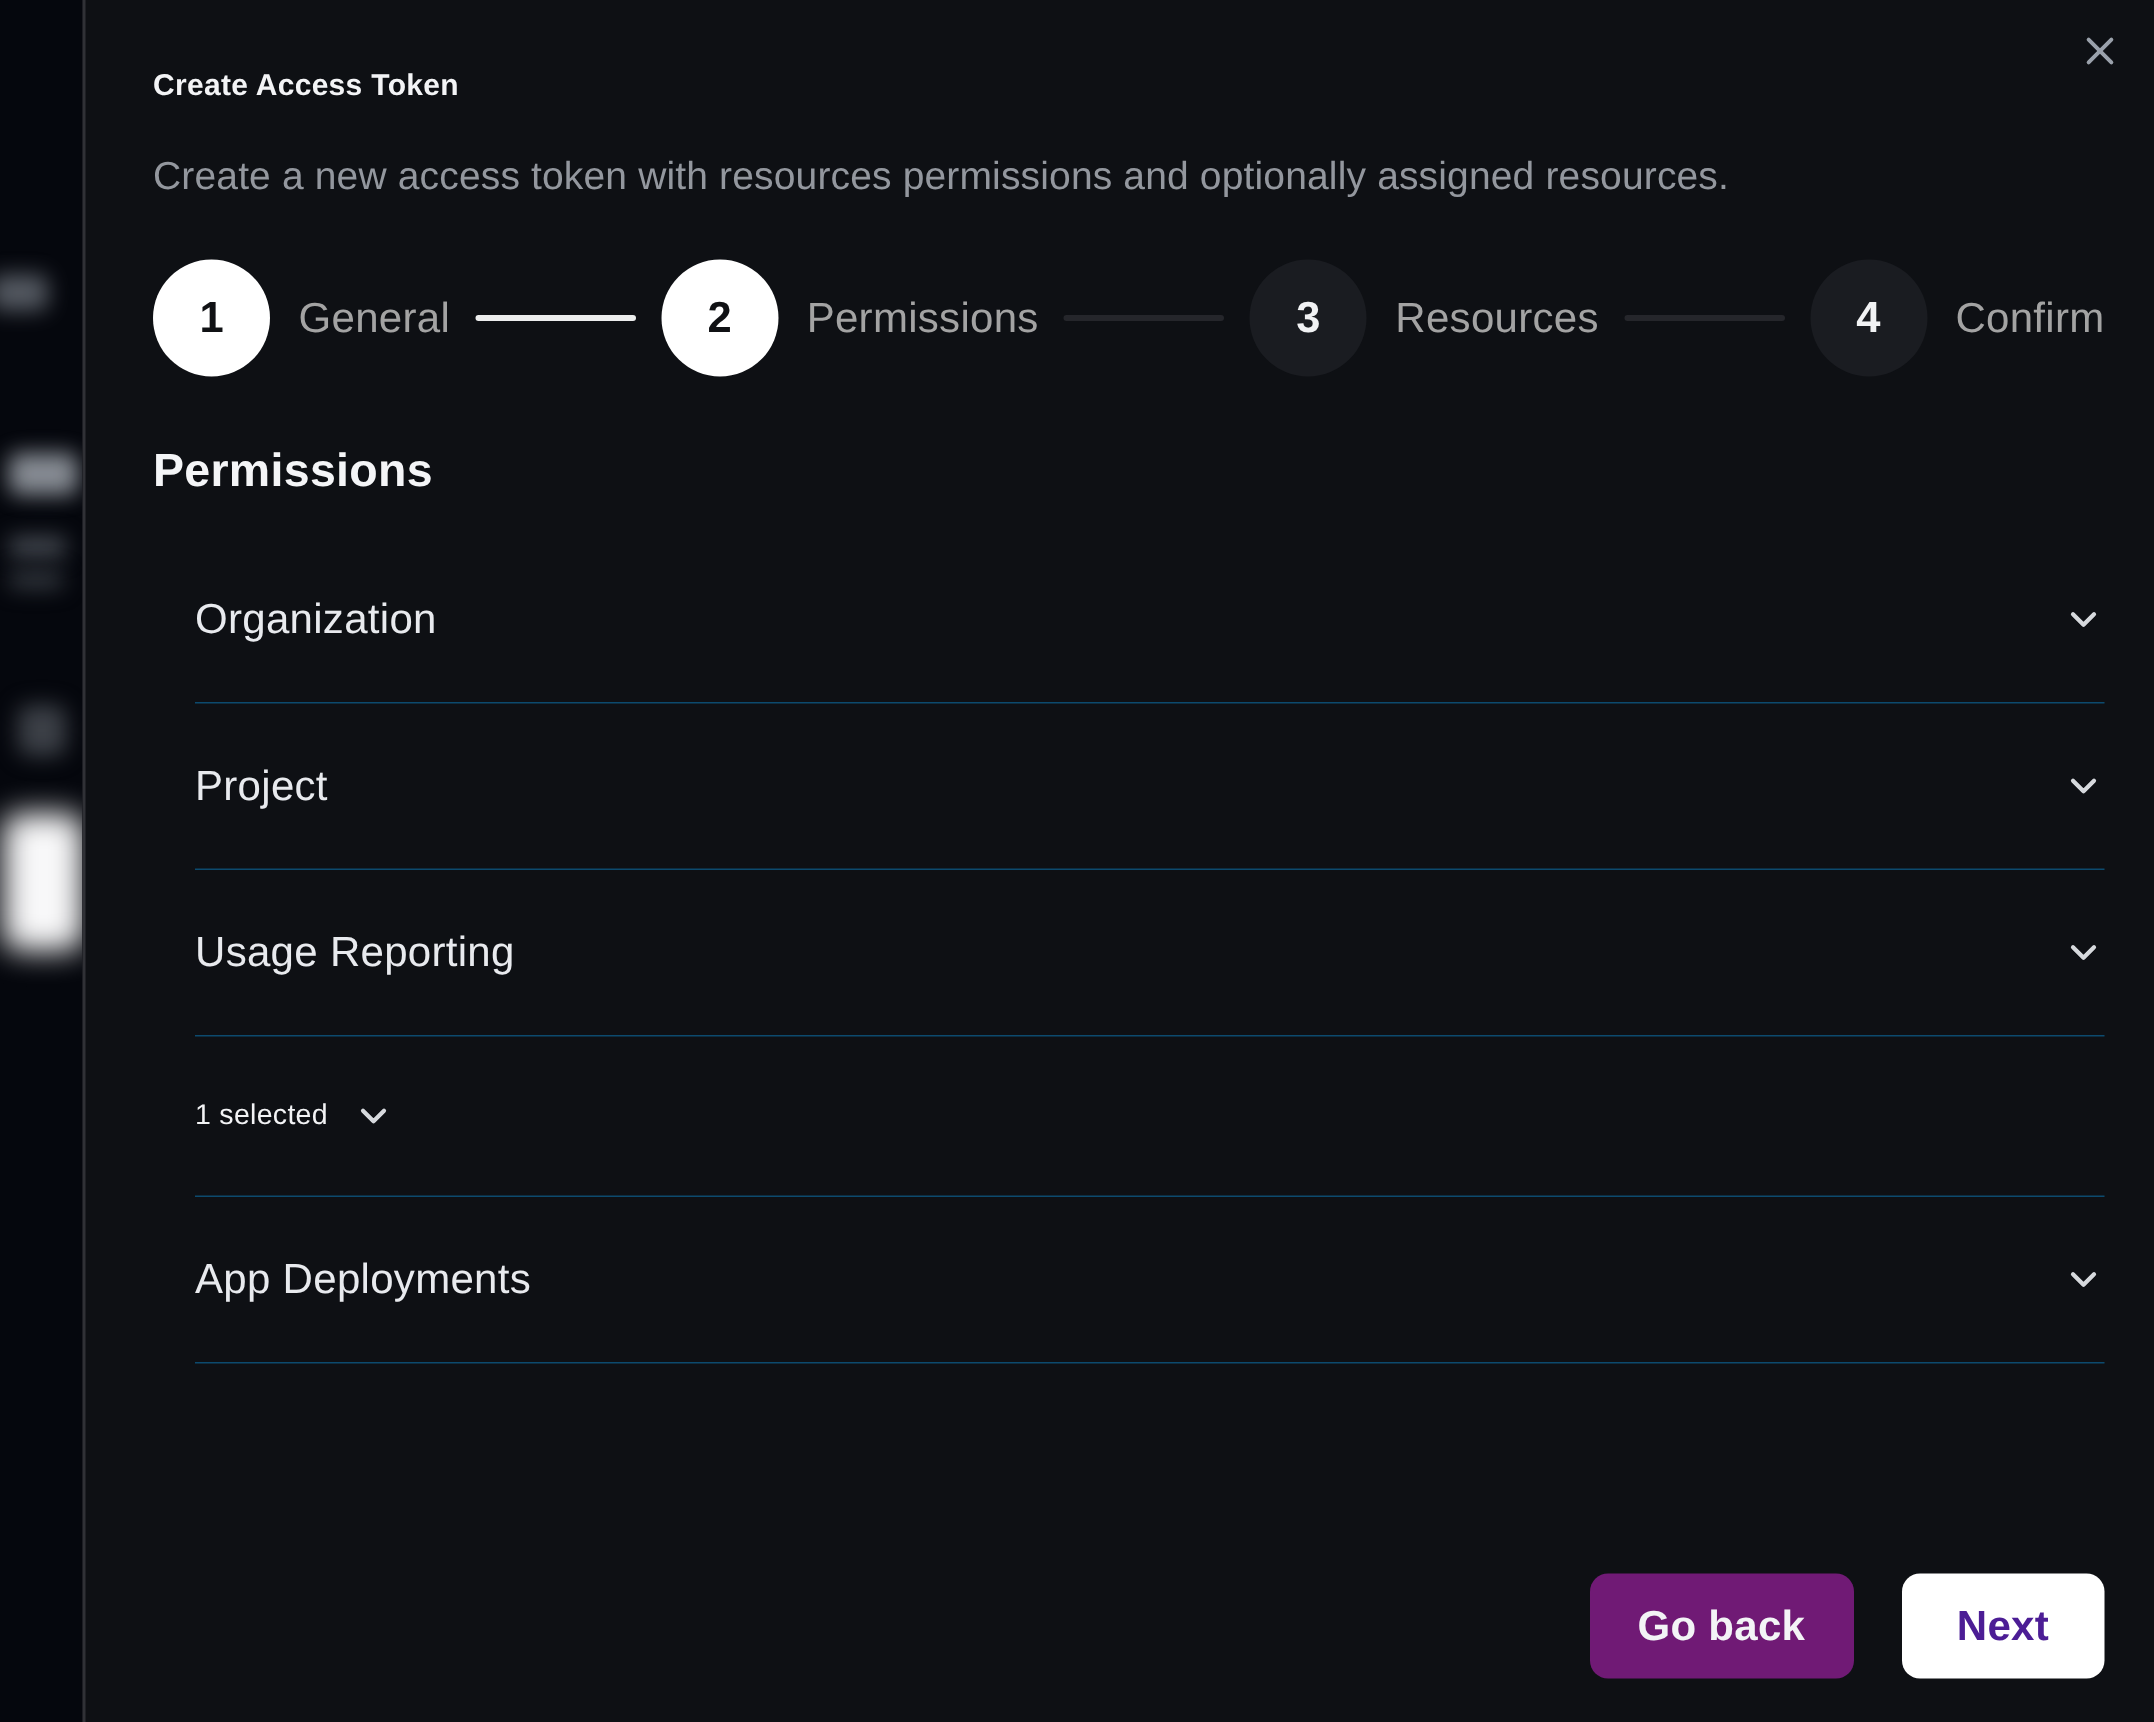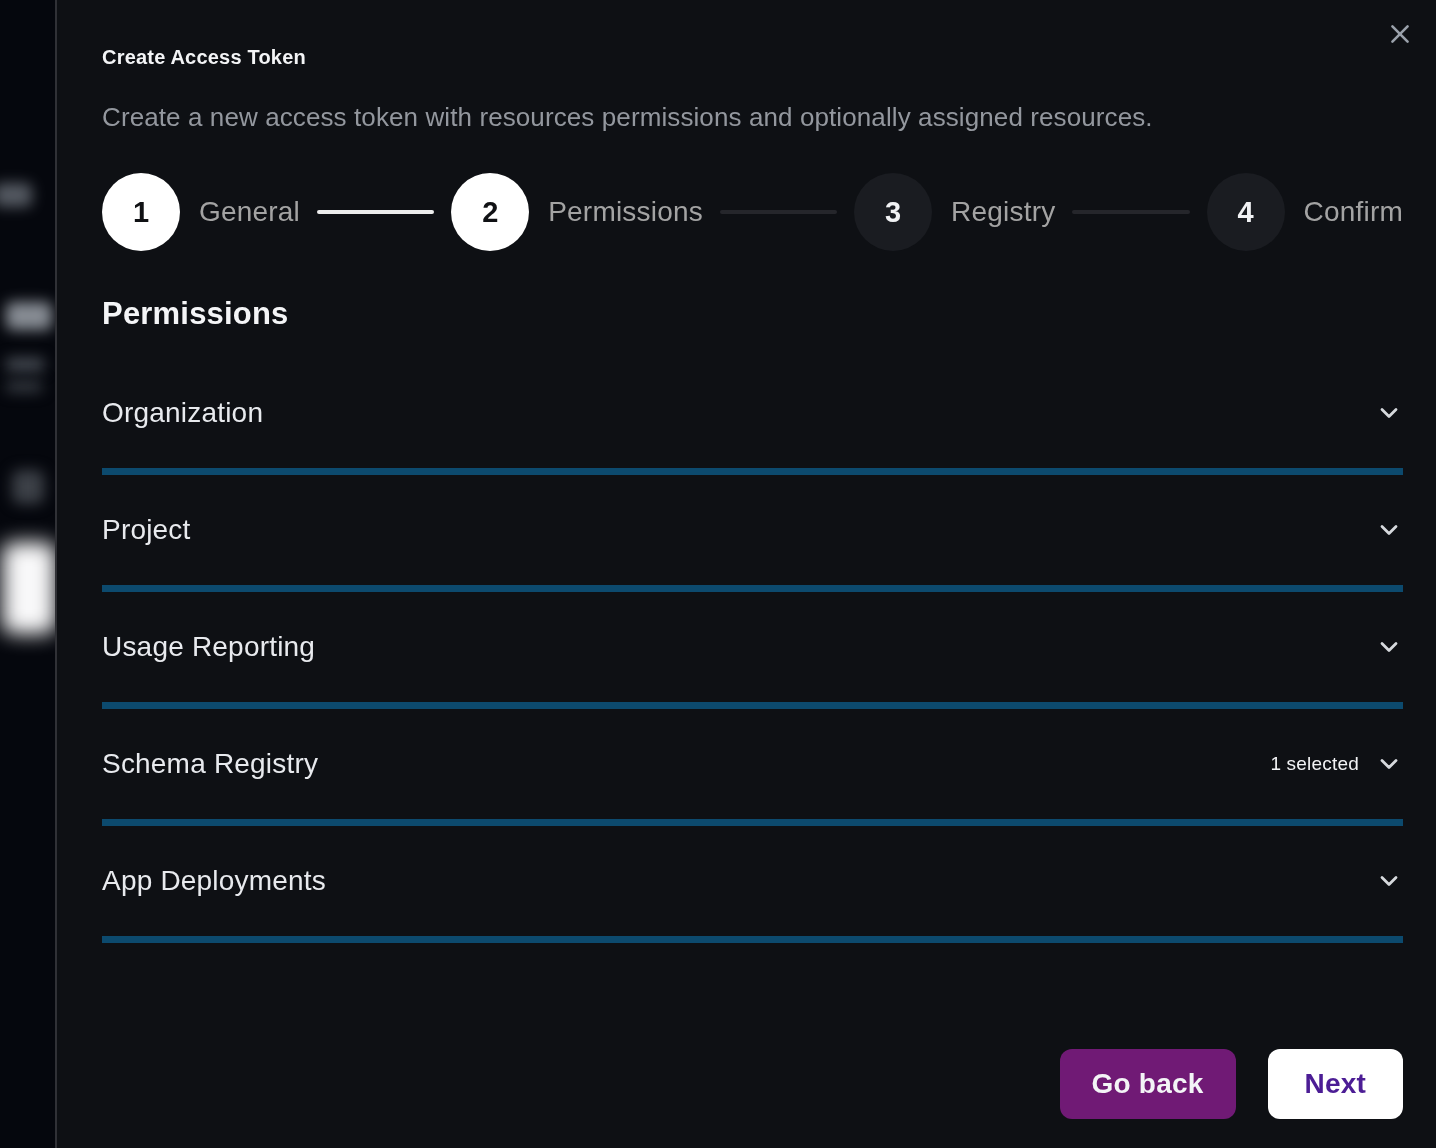"Registry" div.step-label { text: Registry -> Resources }
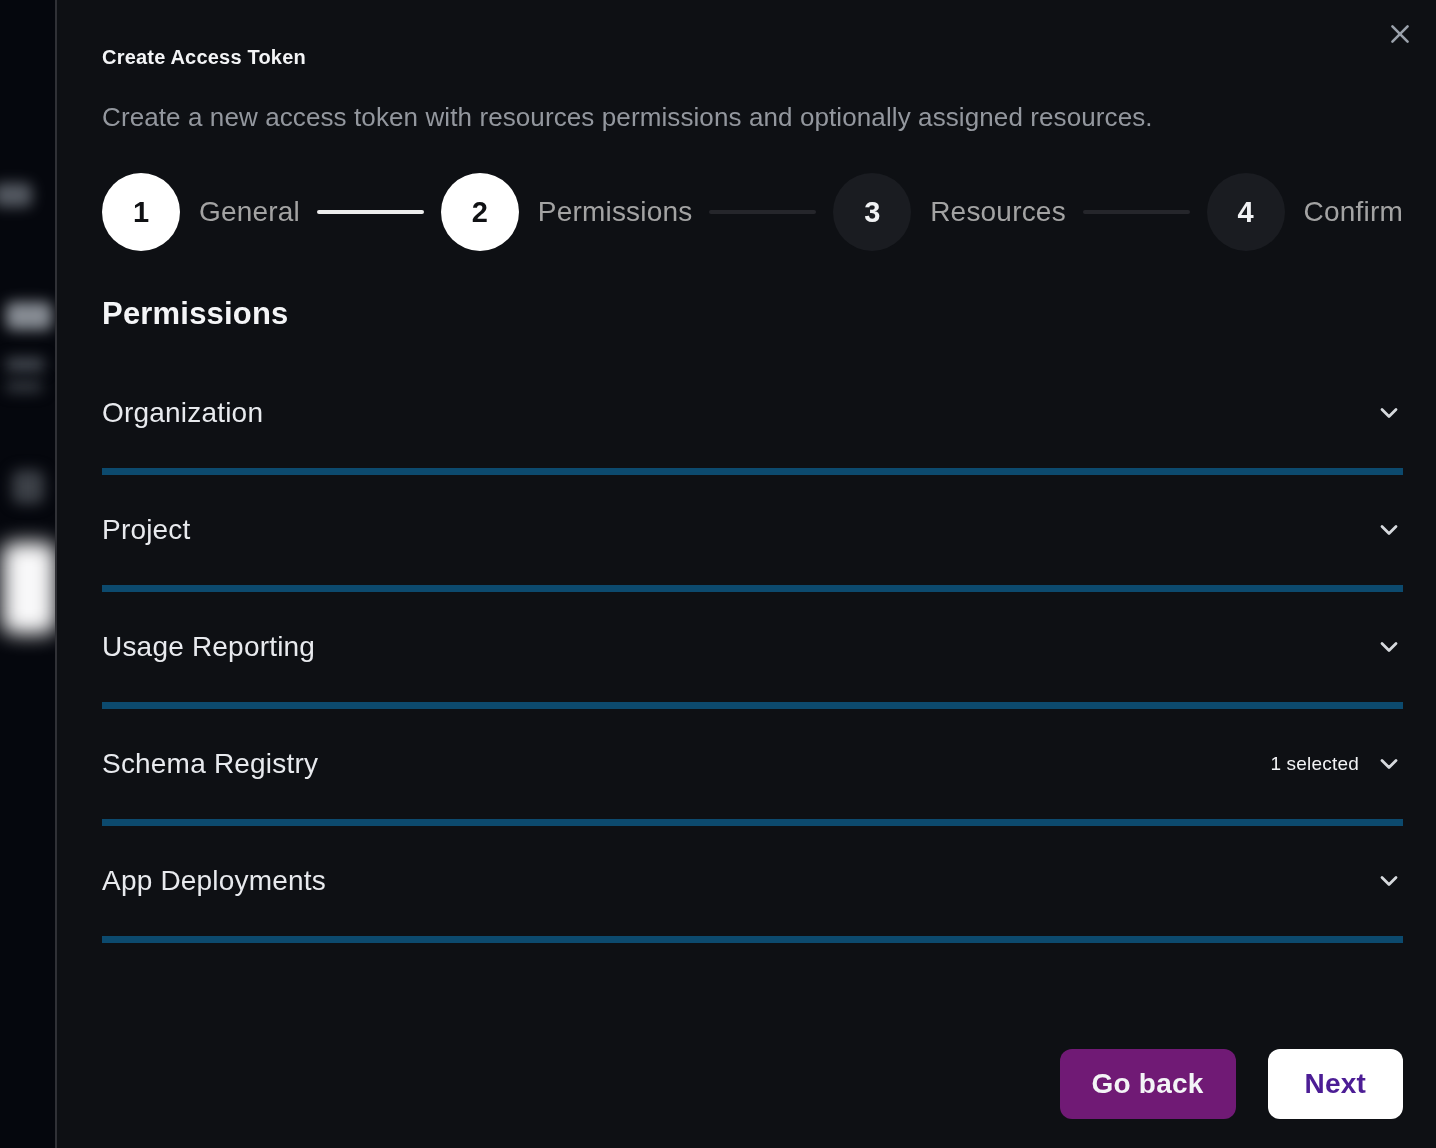"Organization" .perm-row { border-bottom: 7px solid #0c4a6e -> 1px solid #0c4a6e; margin-left: none -> 28px }
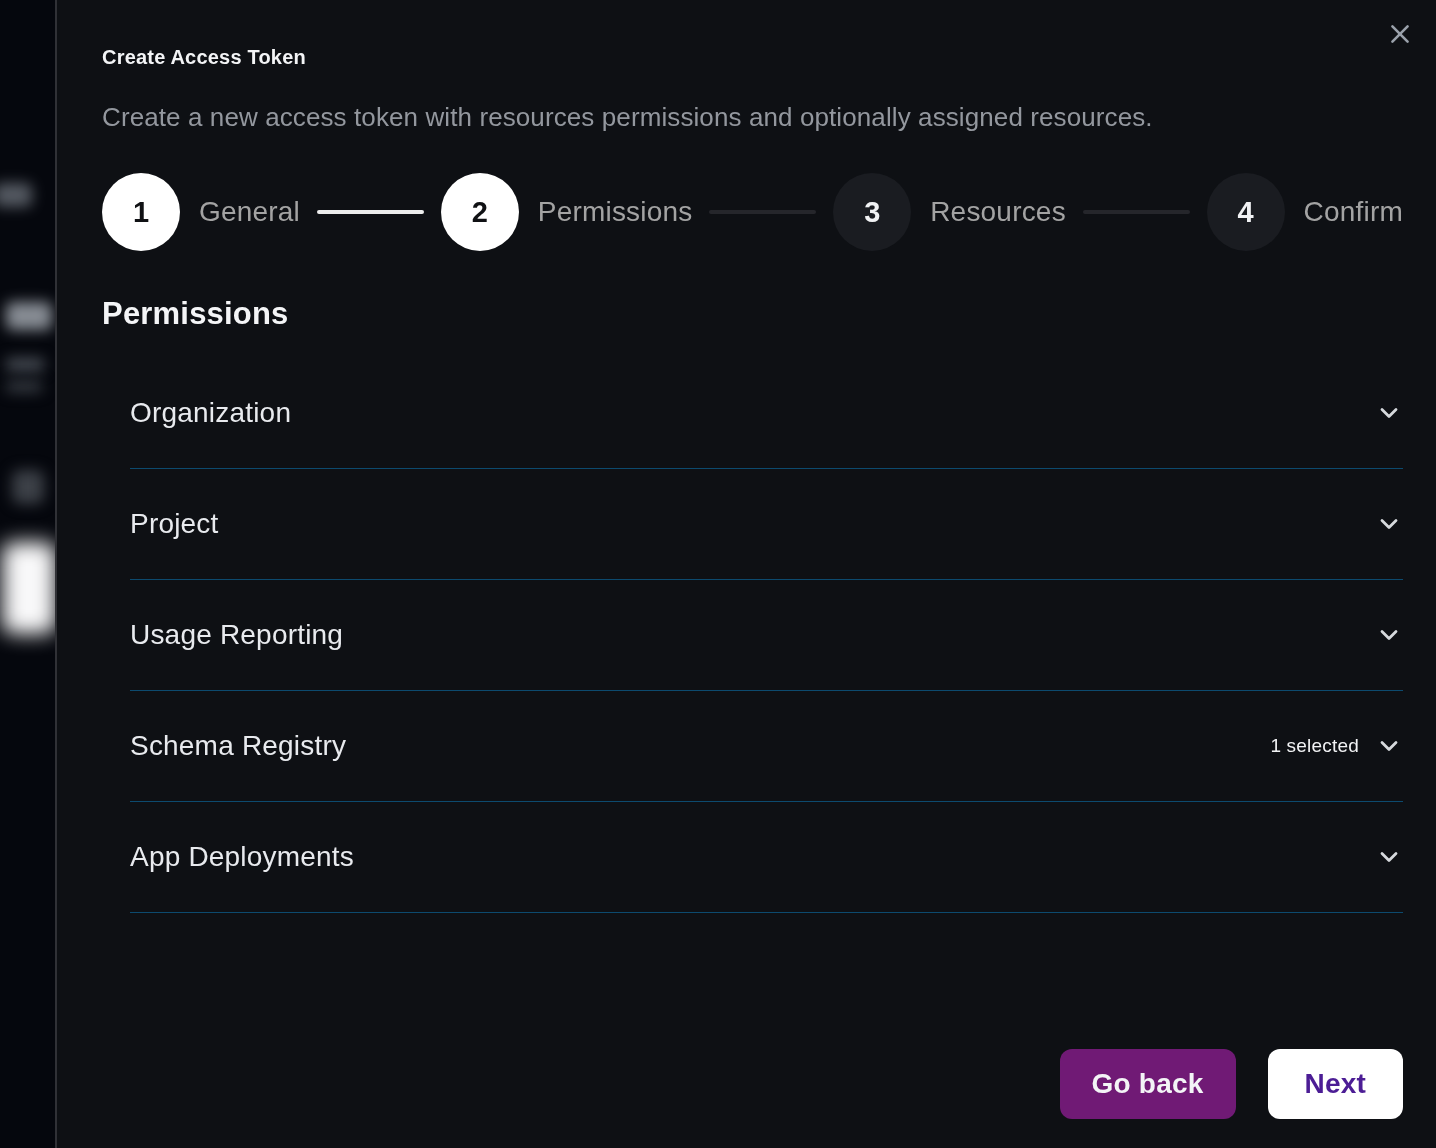"Schema Registry" span.perm-row-label { html: <span>Schema Registry</span> -> none }
